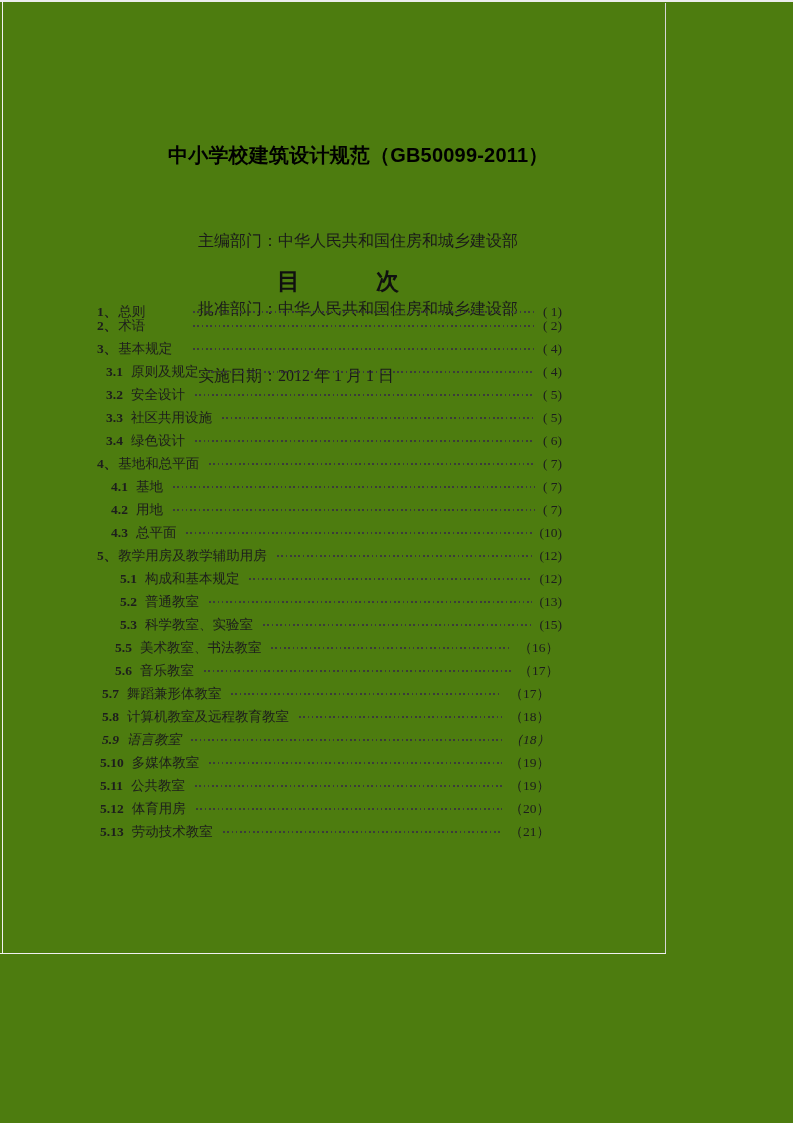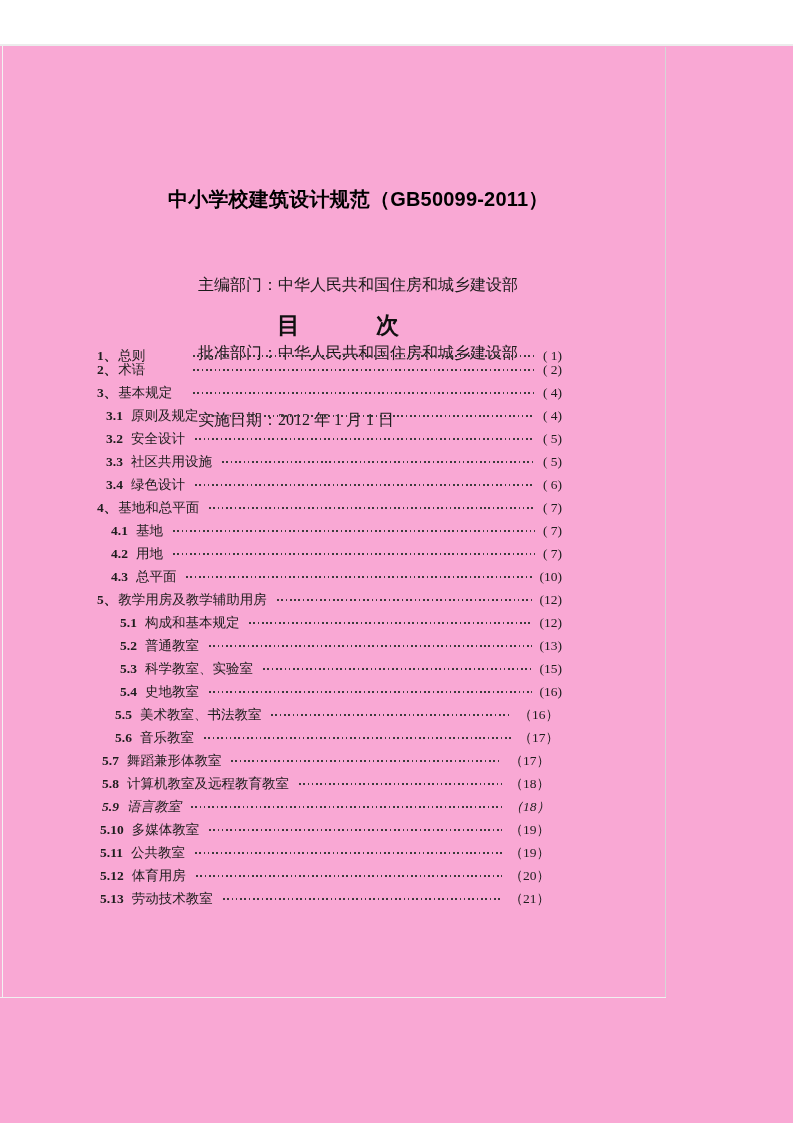"中小学校建筑设计规范（GB50099-2011）" .canvas { background: #f9a8d4 -> #4d7c0f; margin-top: 44px -> none }
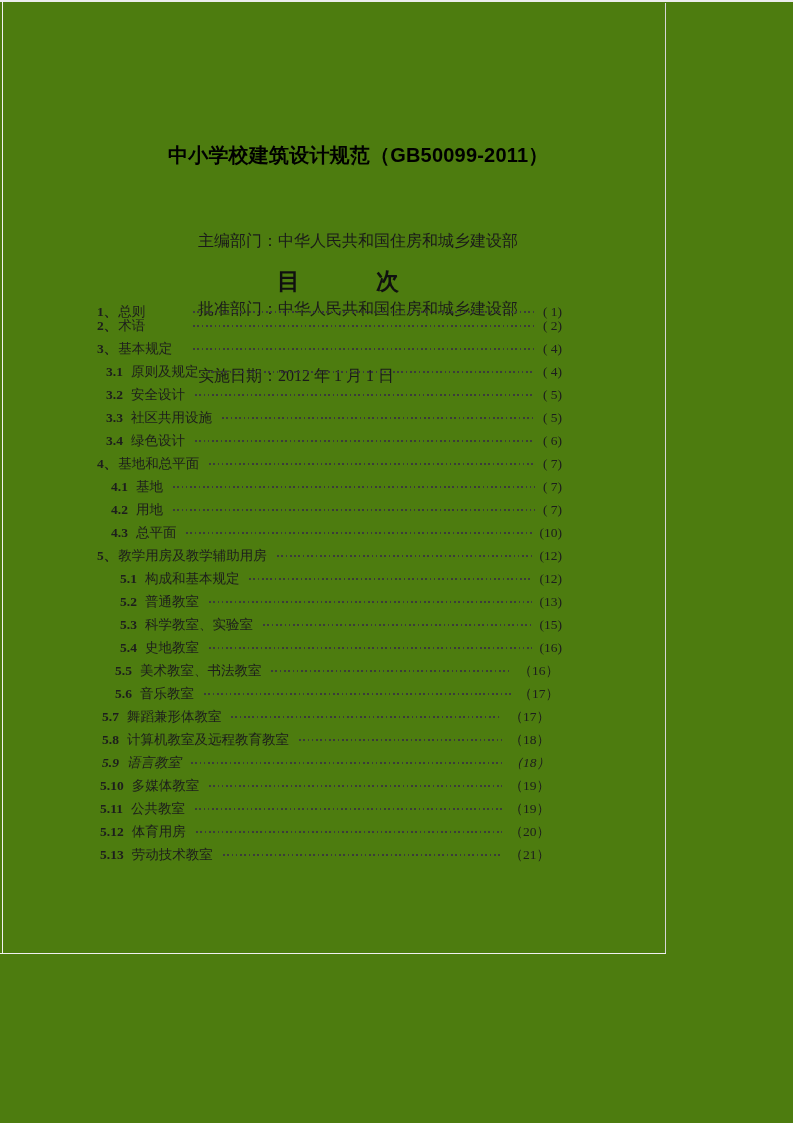"5.4" div.row { html: <div> <span> <span>5.4</span> <span>史地教室</span> </span> <span></span> <span>(16)</span> </div> -> none }
